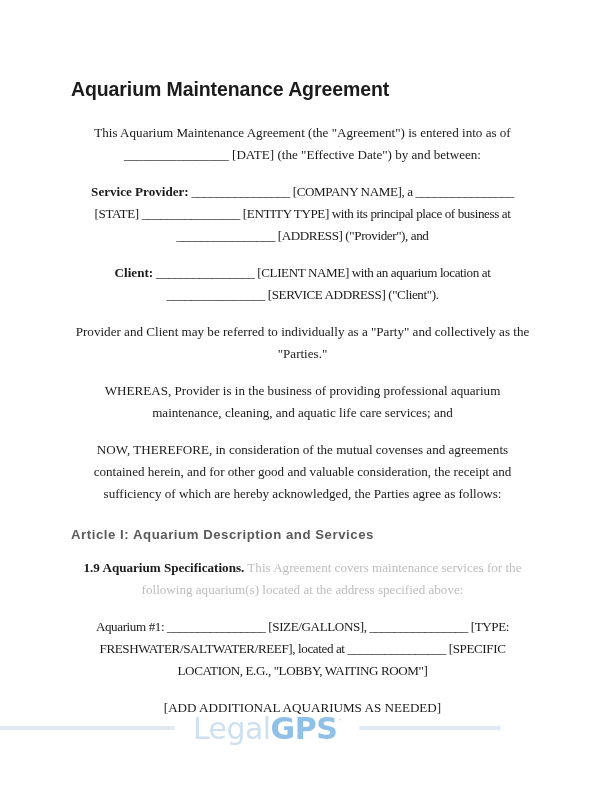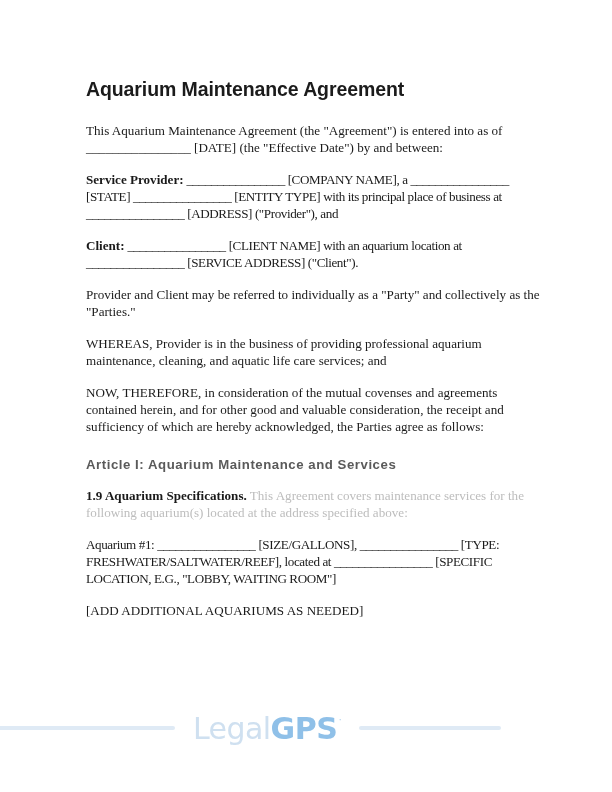"Aquarium Maintenance Agreement" .doc-body { margin-left: 15px -> none }
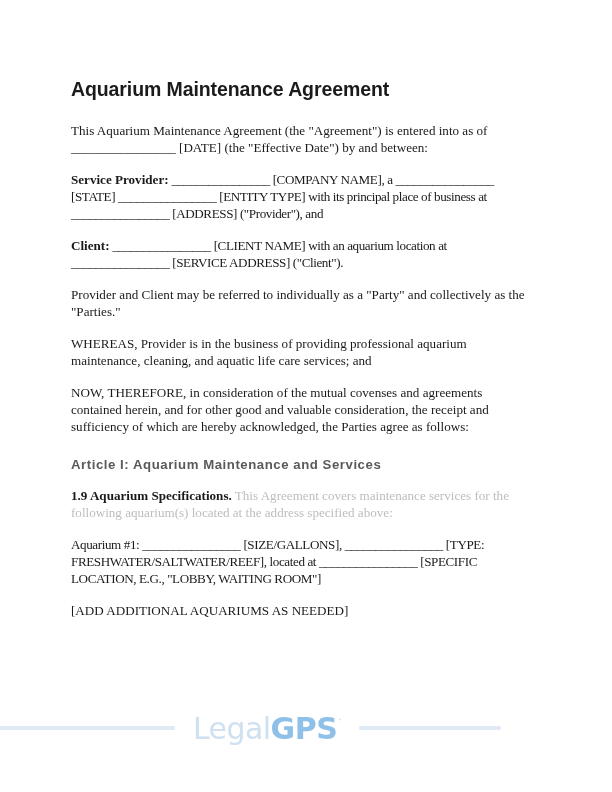"This Aquarium Maintenance Agreement (the" p.para { line-height: 17px -> 22px; text-align: left -> center }
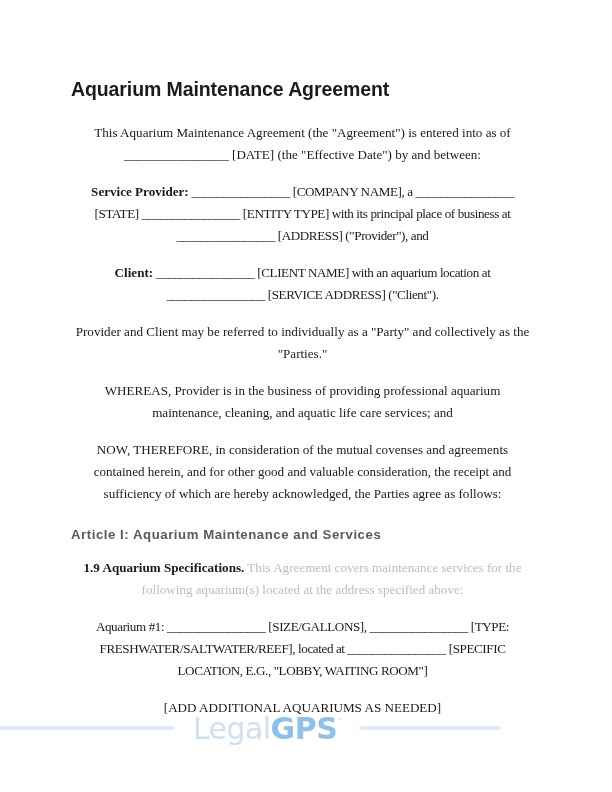"Article I: Aquarium Maintenance and" h2.h-article { text: Maintenance -> Description }
